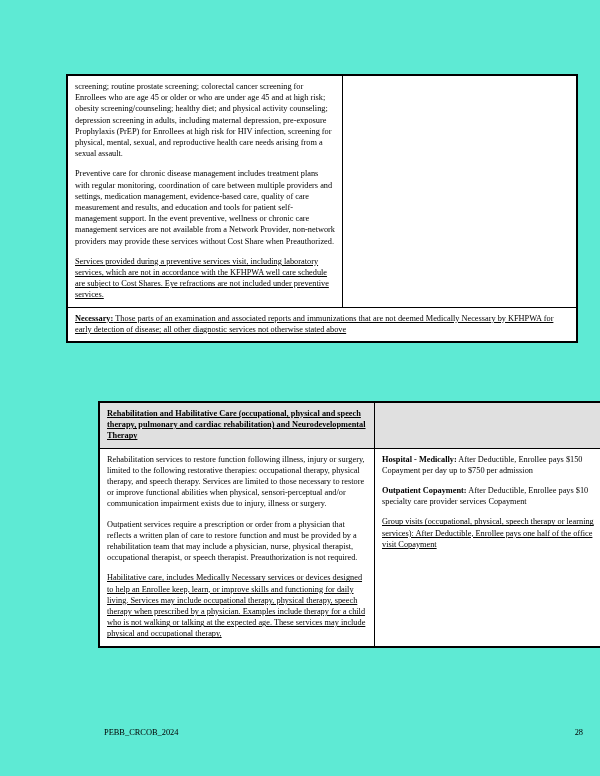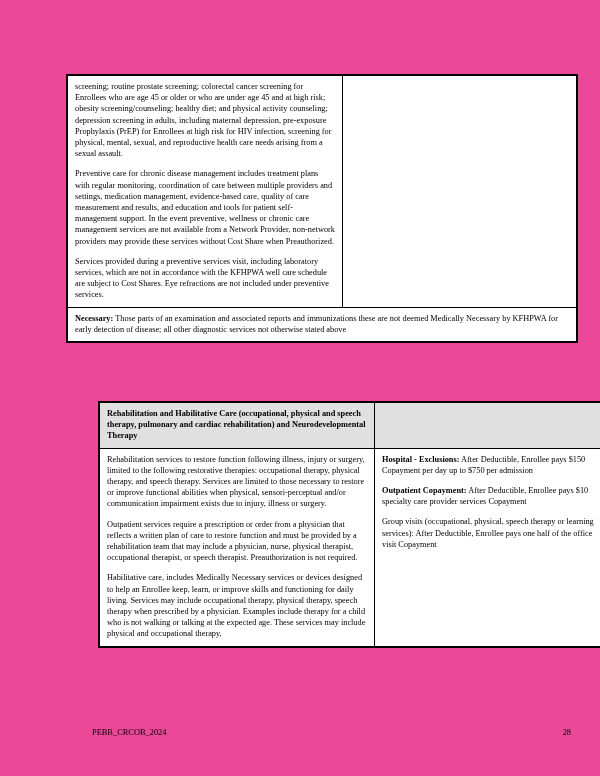"screening; routine prostate screening;" .page { background: #ec4899 -> #5eead4 }
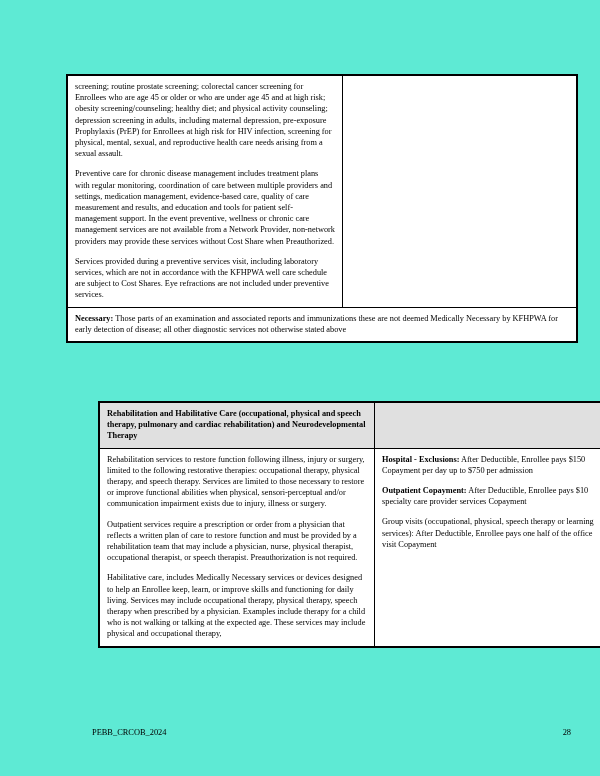"Services provided during a preventive" td p:last-child { text-decoration: none -> underline }
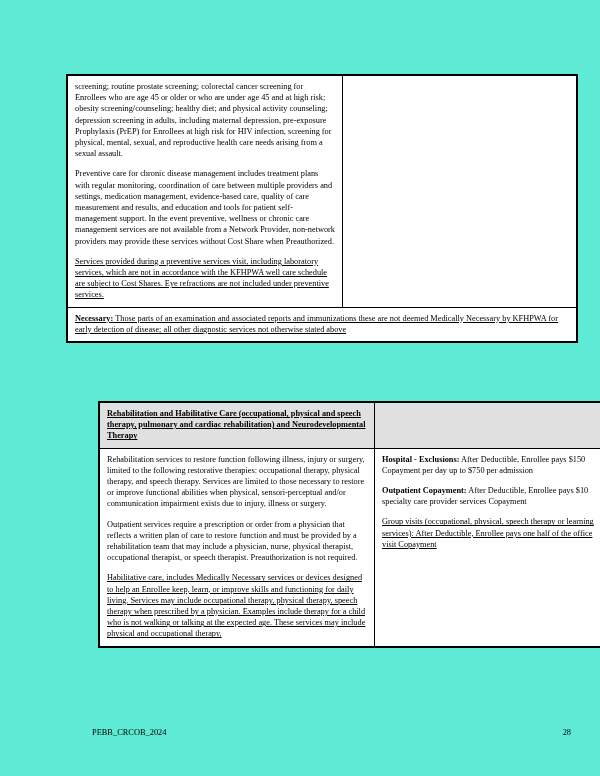"Those parts of an examination" span { text: these -> that }
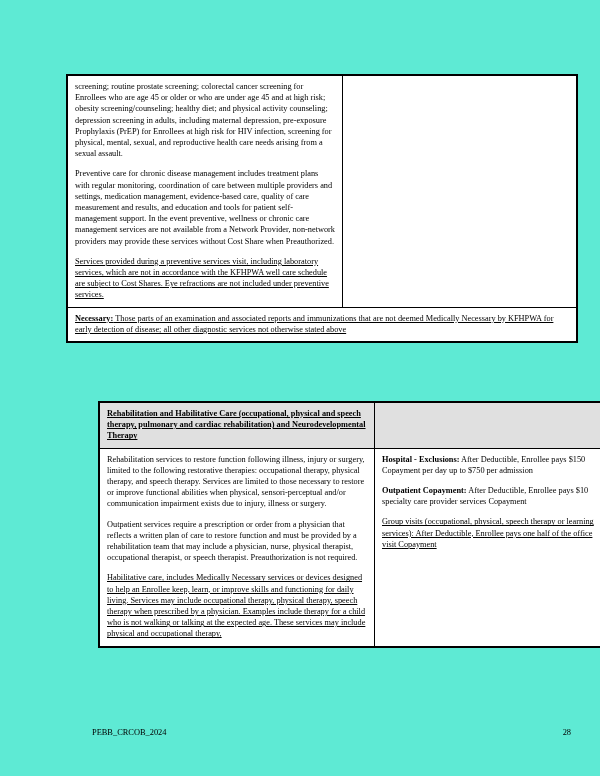"Hospital - Exclusions:" span.lead { text: Exclusions -> Medically }
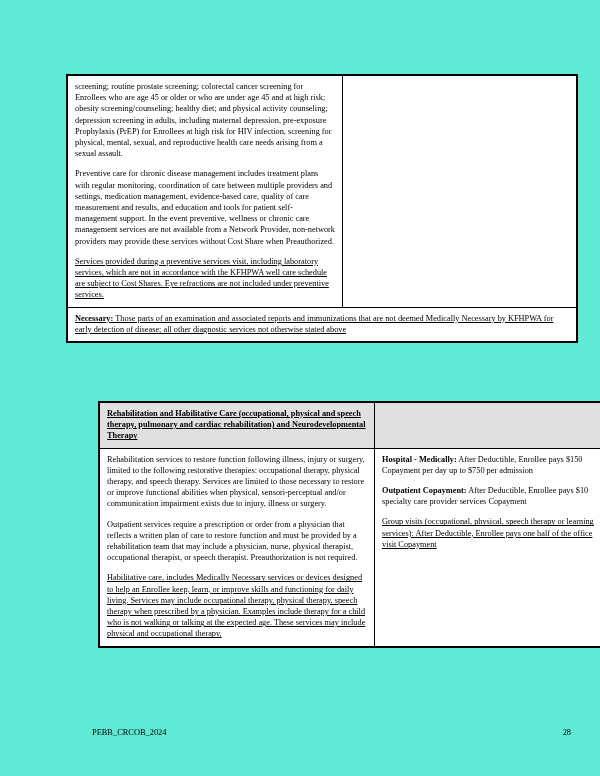"PEBB_CRCOB_2024" .footer { left: 54px -> 66px }
